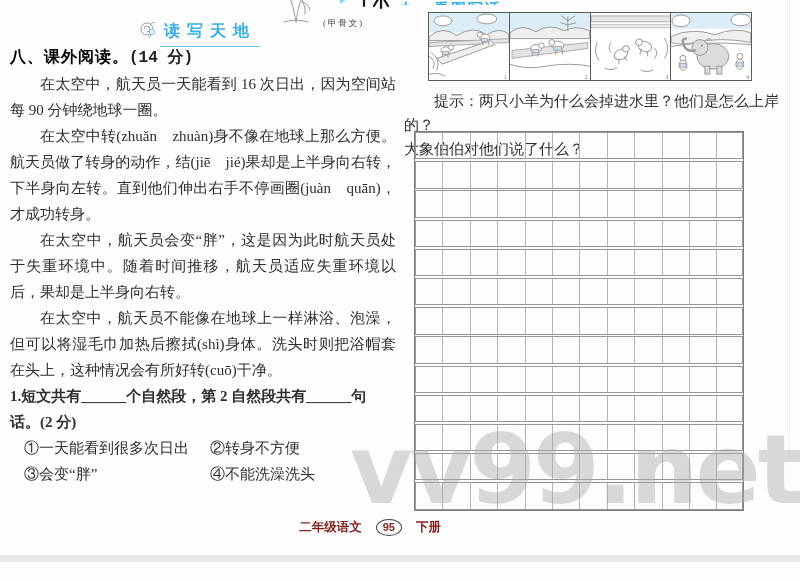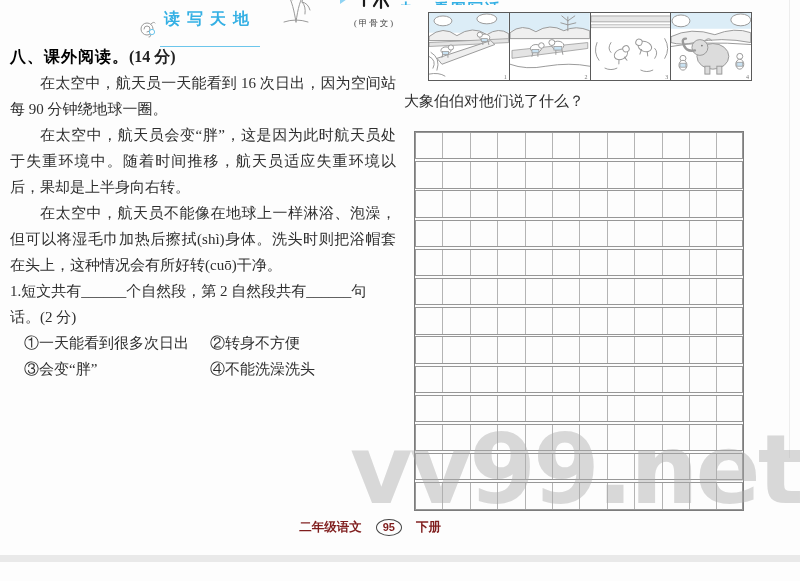"读写天地" .badge-label { margin-top: none -> 12px; padding: 0 4px 14px 4px -> 0 4px 2px 4px }
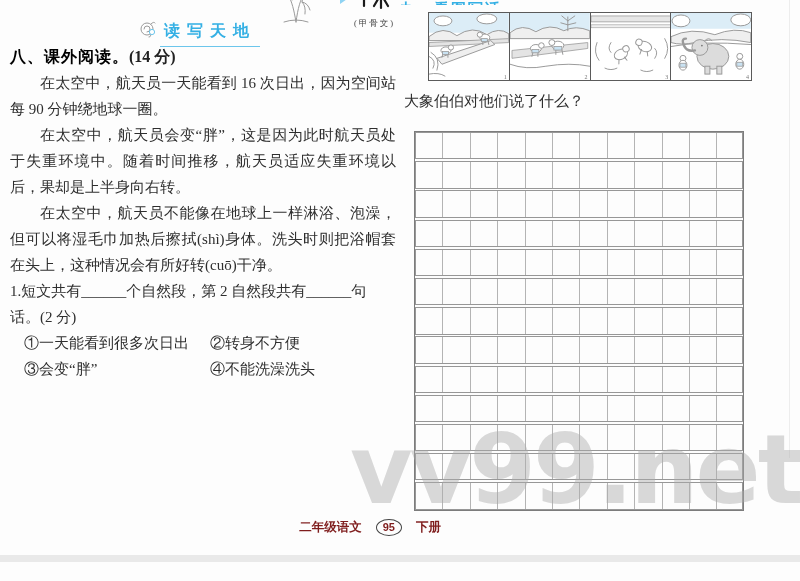"(甲骨文)" .oracle-label { left: 76px -> 45px }
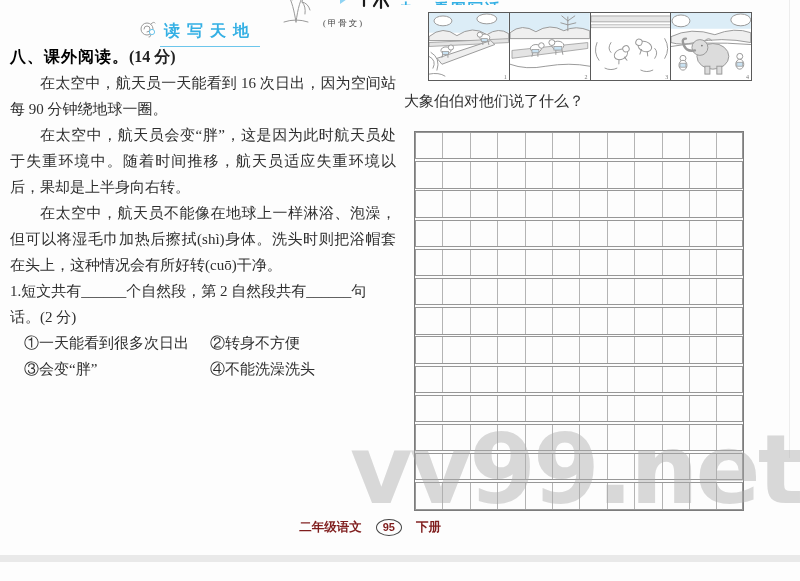"(14 分)" .section-heading .pts { font-family: none -> Liberation Mono, monospace }
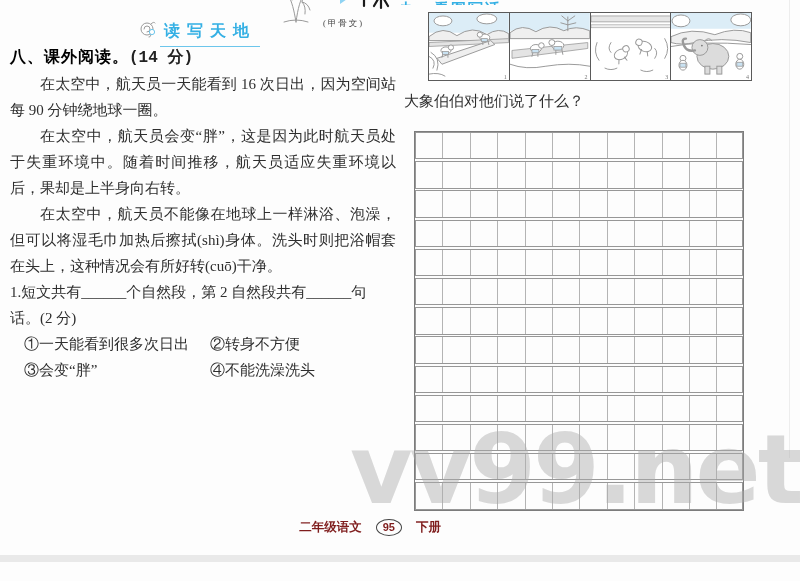"提示：两只小羊为什么会掉进水里？他们是怎么上岸的？" div.l1 { html: none -> <div>提示：两只小羊为什么会掉进水里？他们是怎么上岸的？</div> }
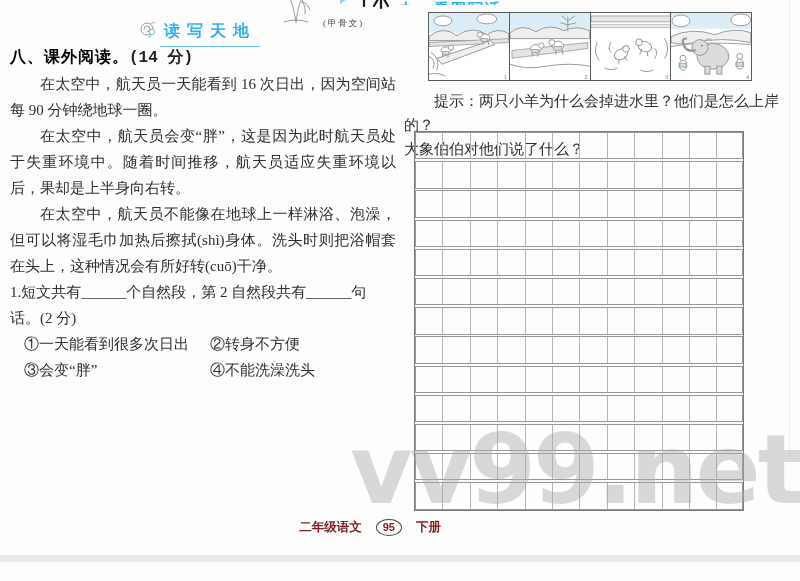"在太空中转(zhuǎn" p.para { html: none -> <p>在太空中转(zhuǎn zhuàn)身不像在地球上那么方便。航天员做了转身的动作，结(jiē jié)果却是上半身向右转，下半身向左转。直到他们伸出右手不停画圈(juàn quān)，才成功转身。</p> }
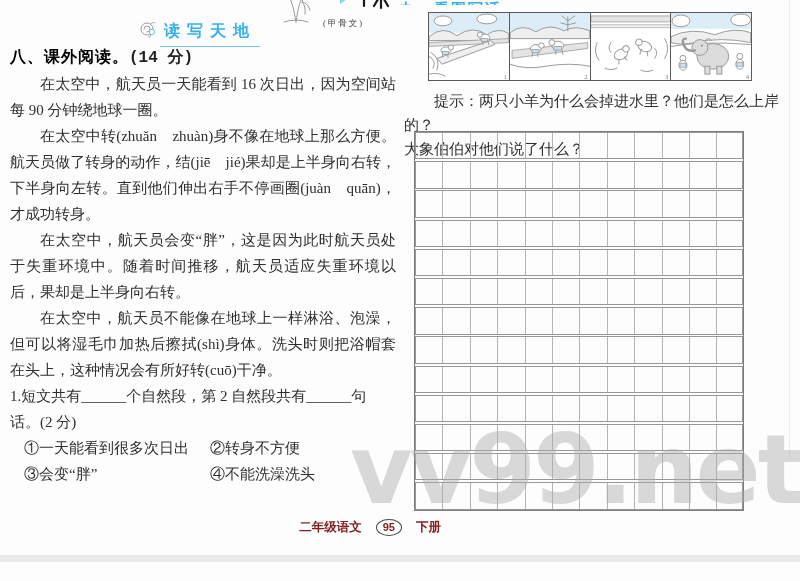"1.短文共有______个自然段，第 2 自然段共有______句话。(2 分)" .q { font-weight: normal -> bold }
